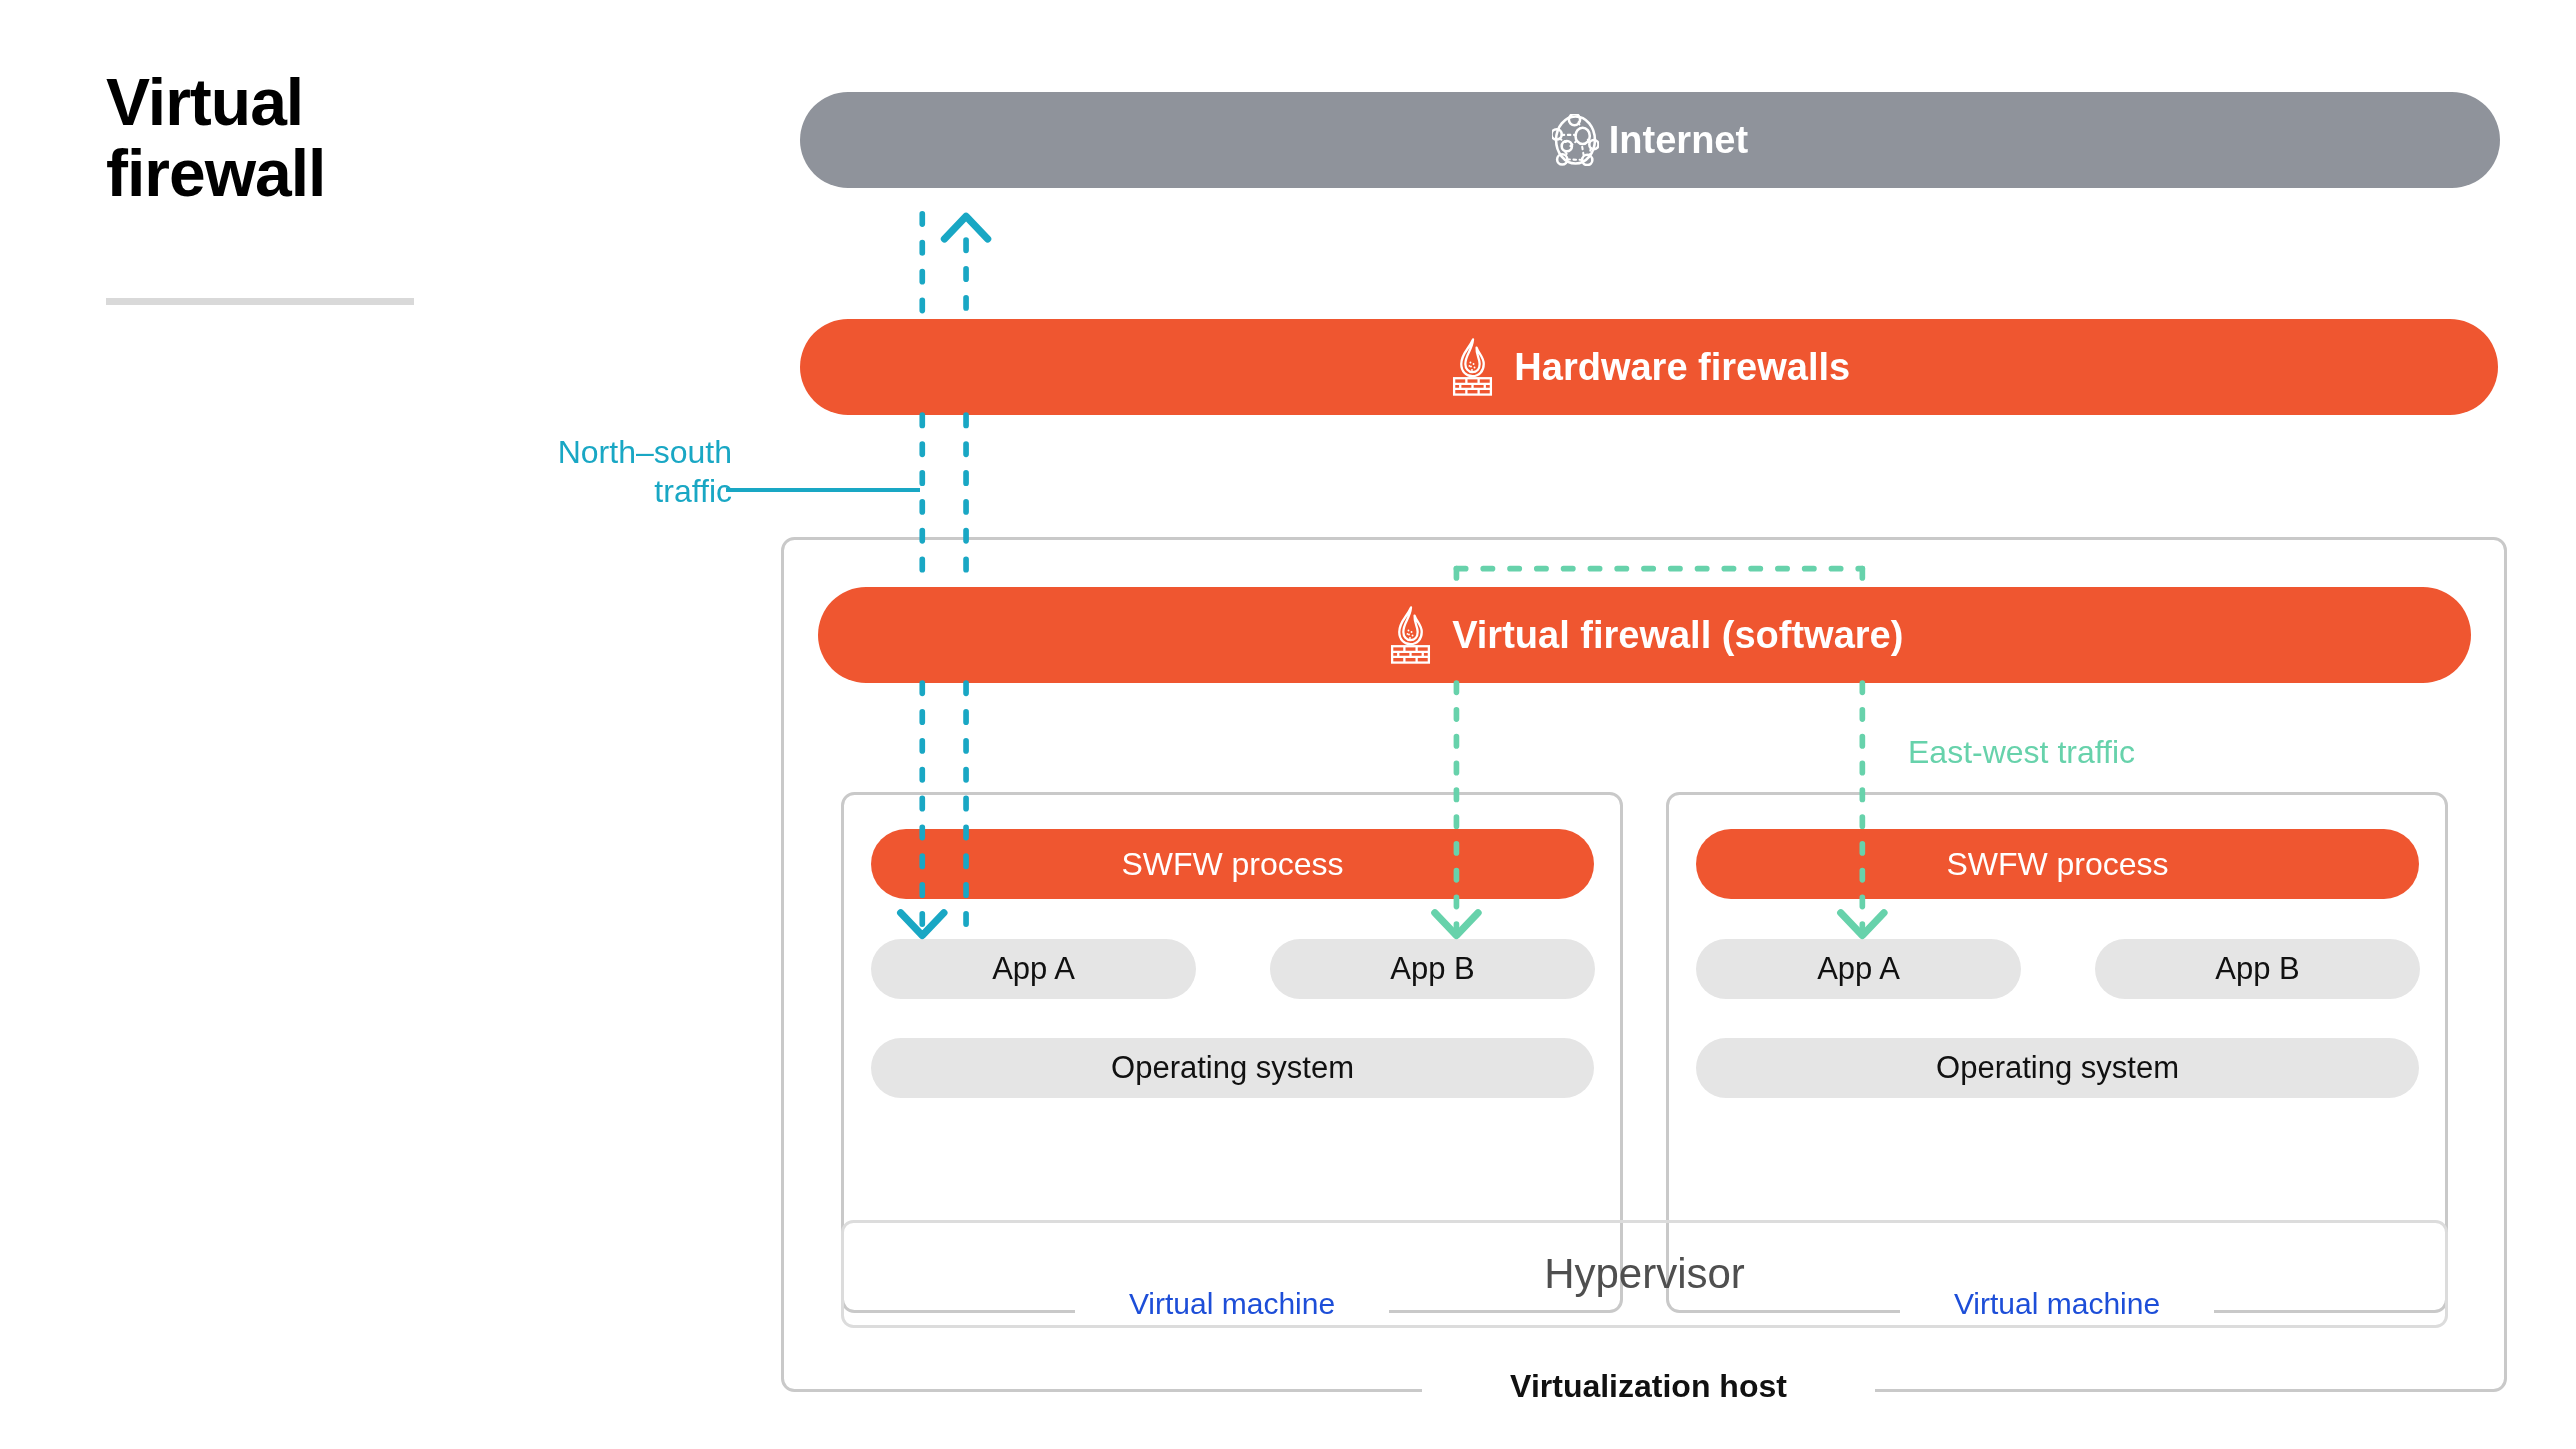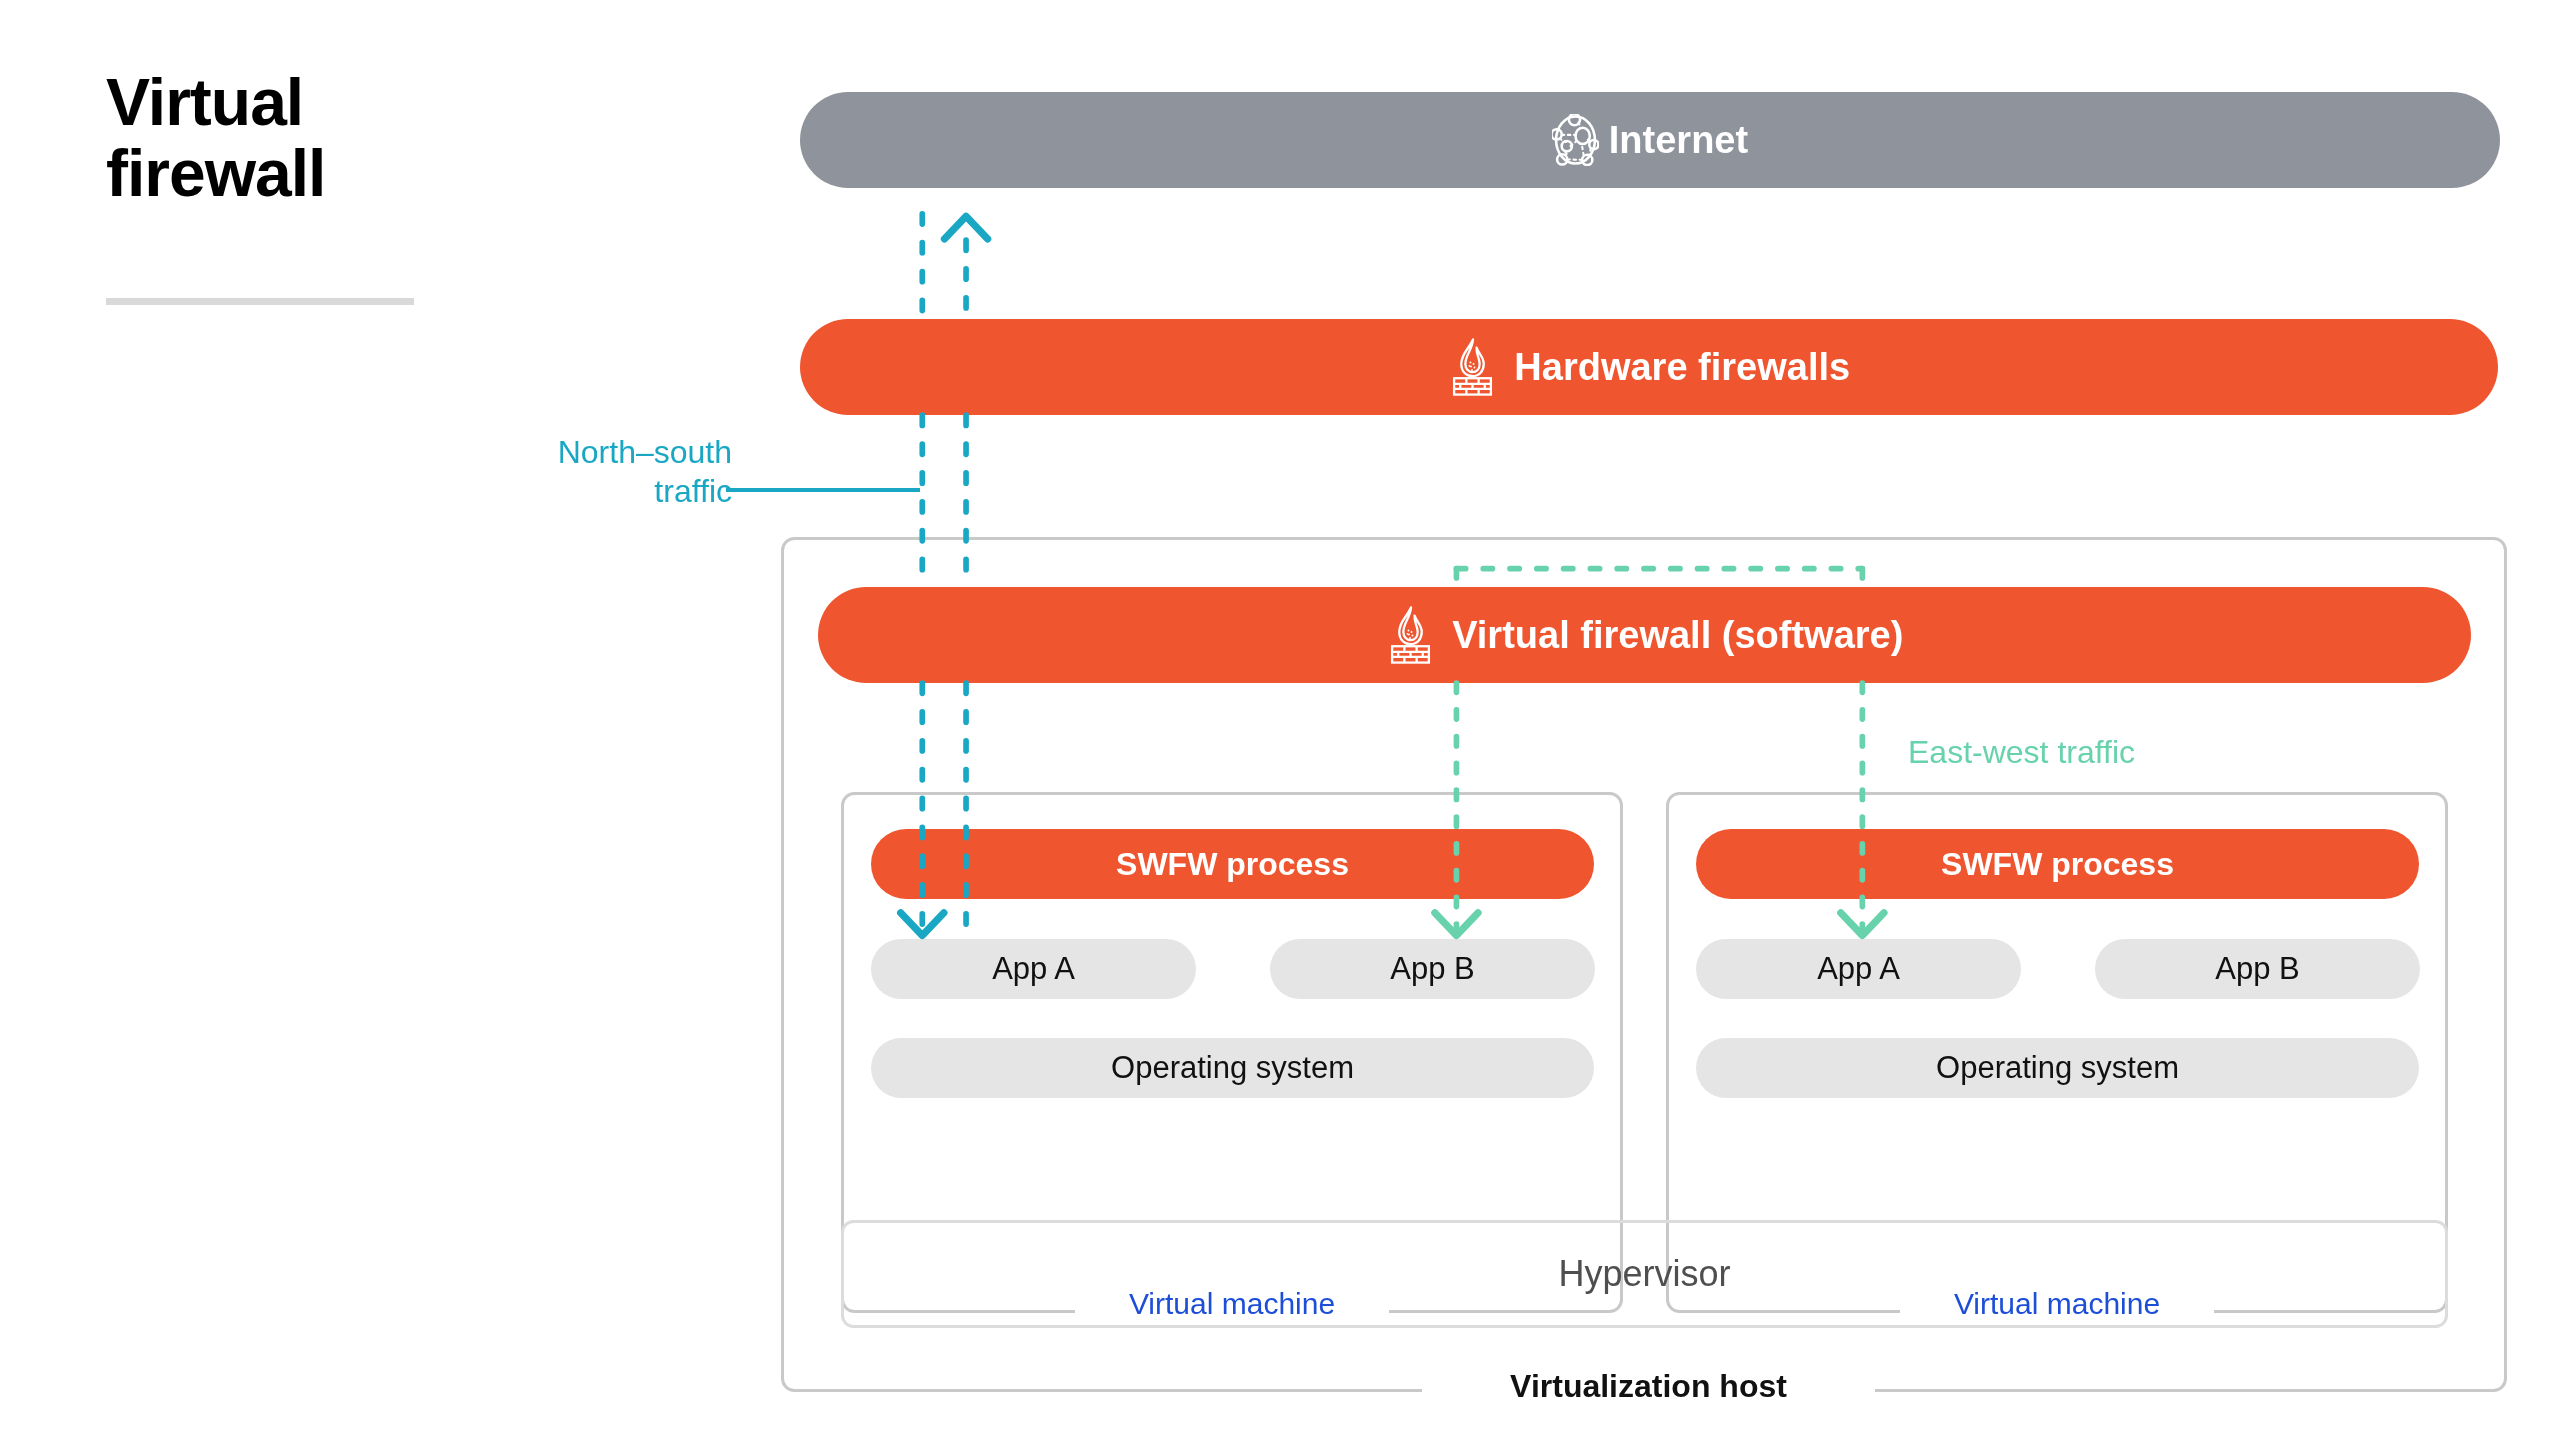"SWFW process" .swfw-pill span { font-weight: 700 -> 400 }
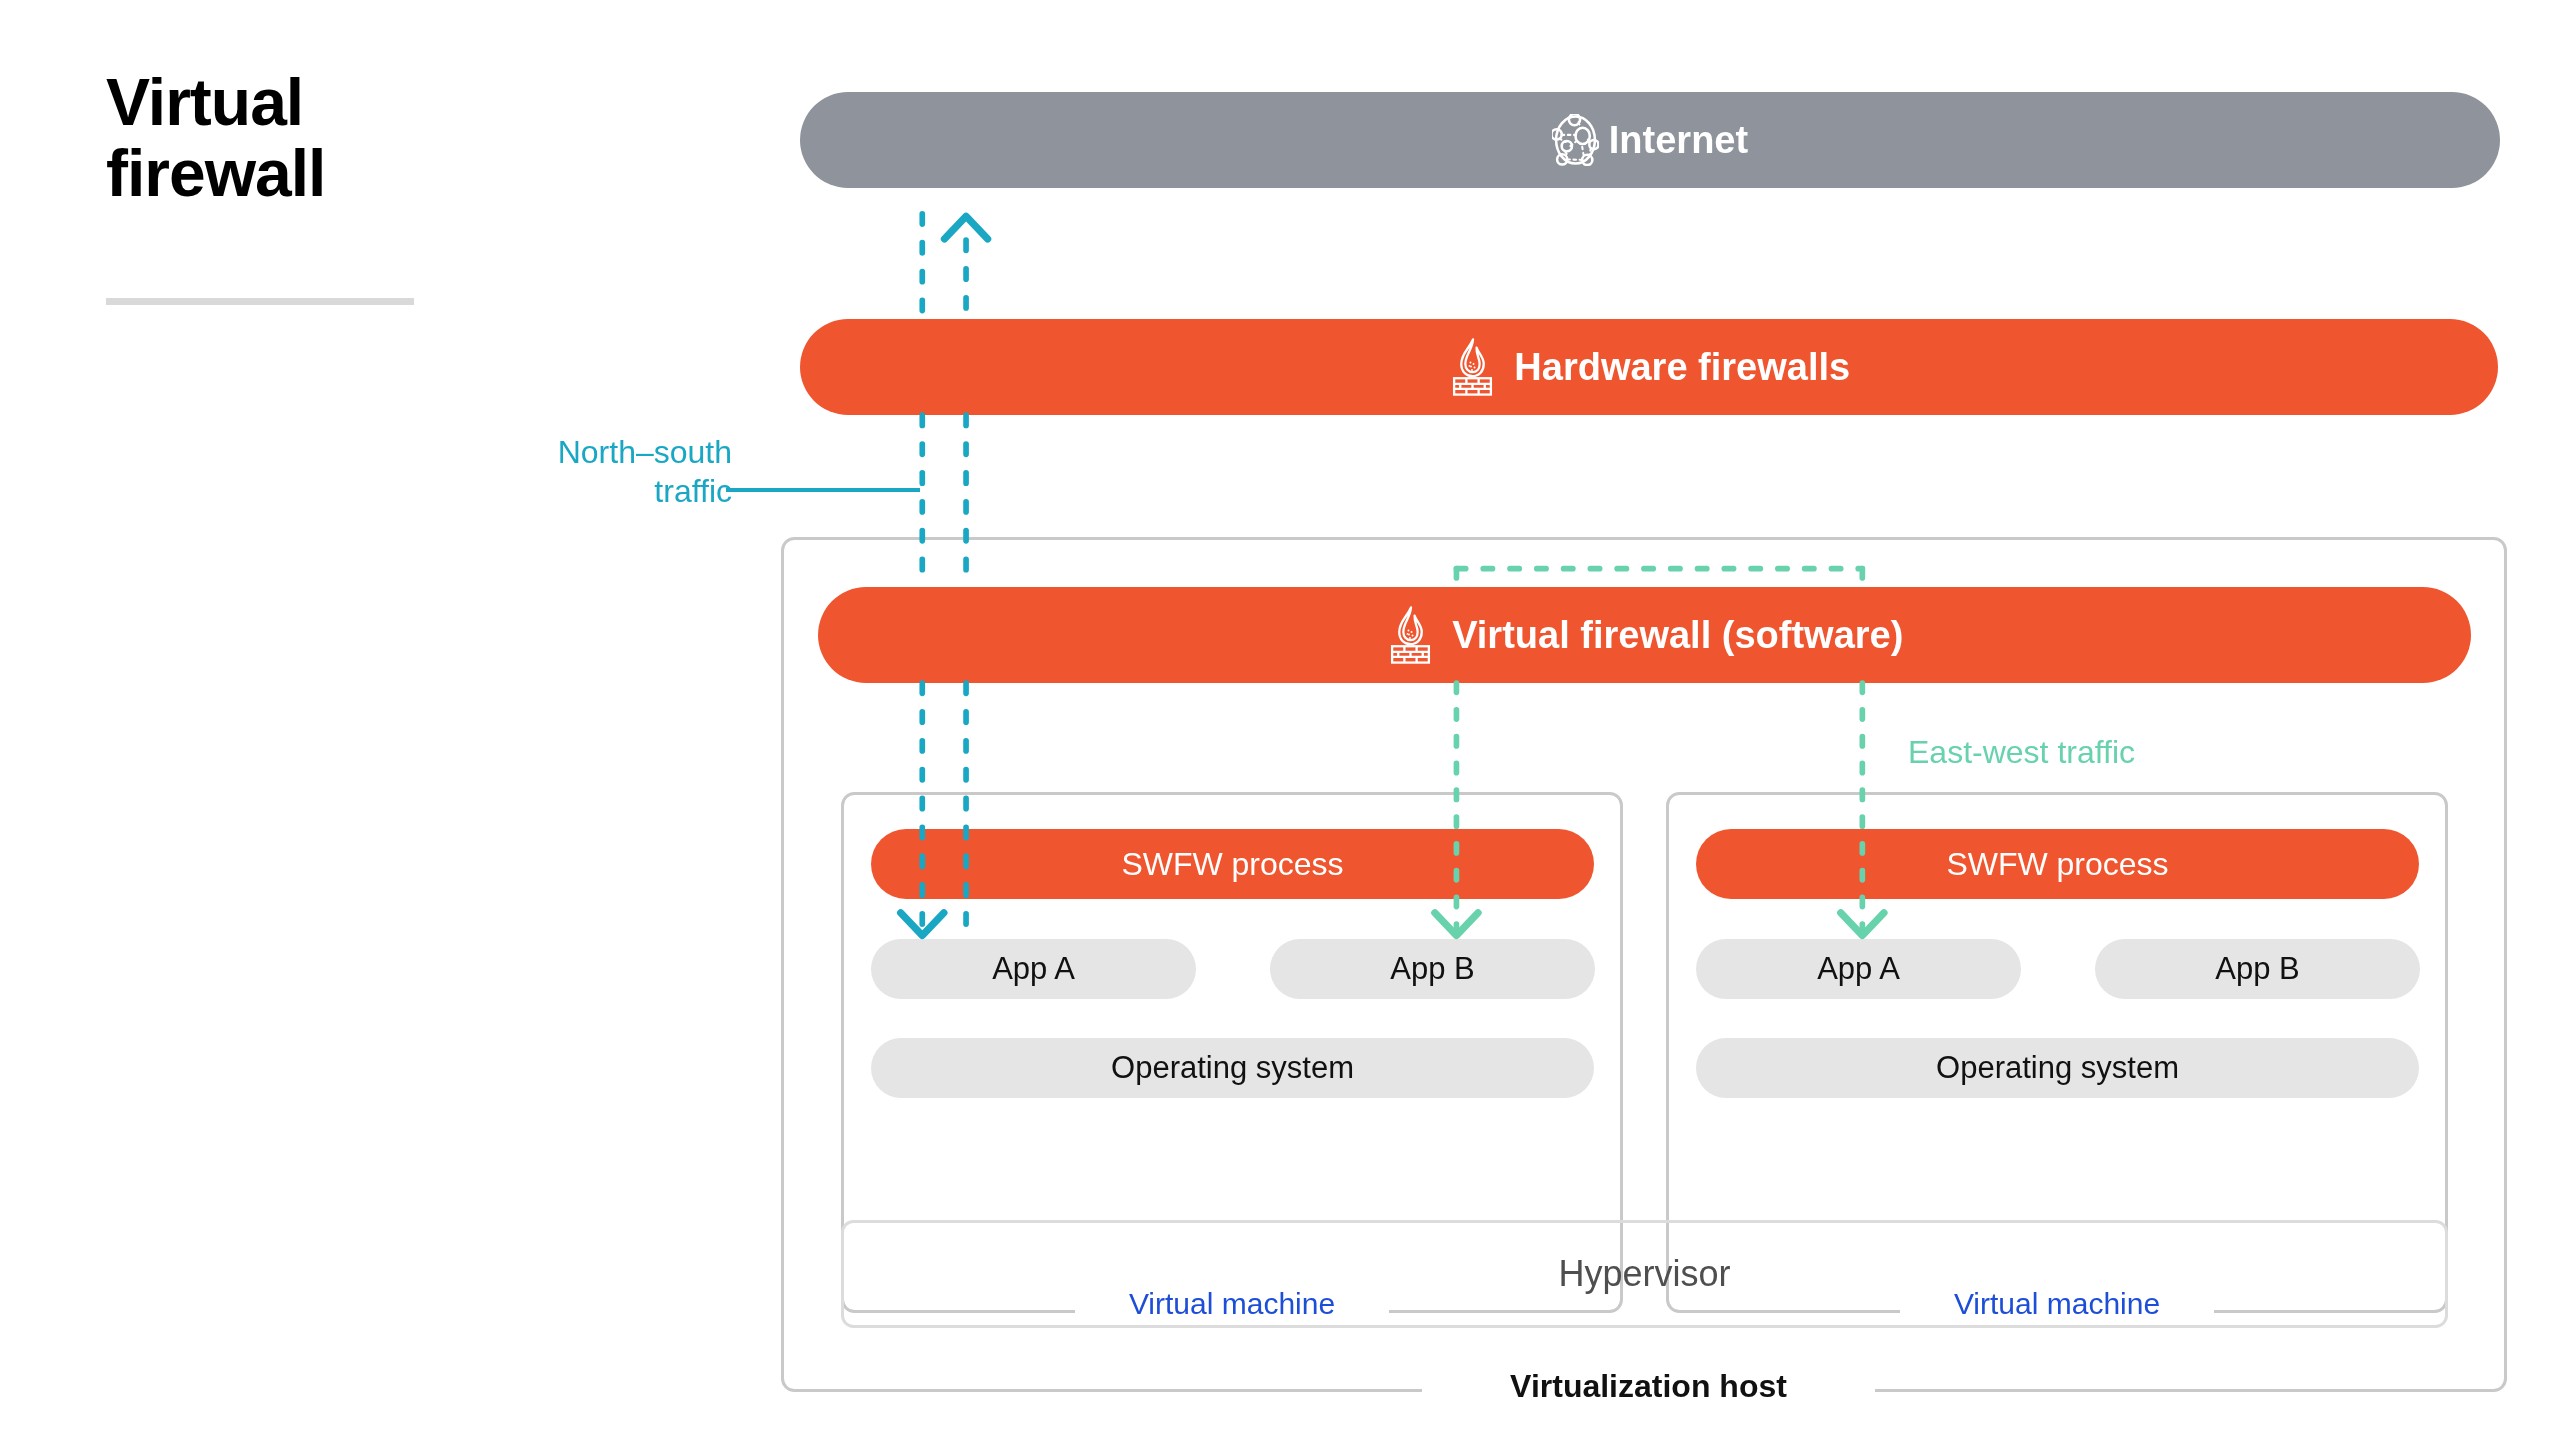"Hypervisor" #hypervisor-box span { font-size: 36px -> 42px }
